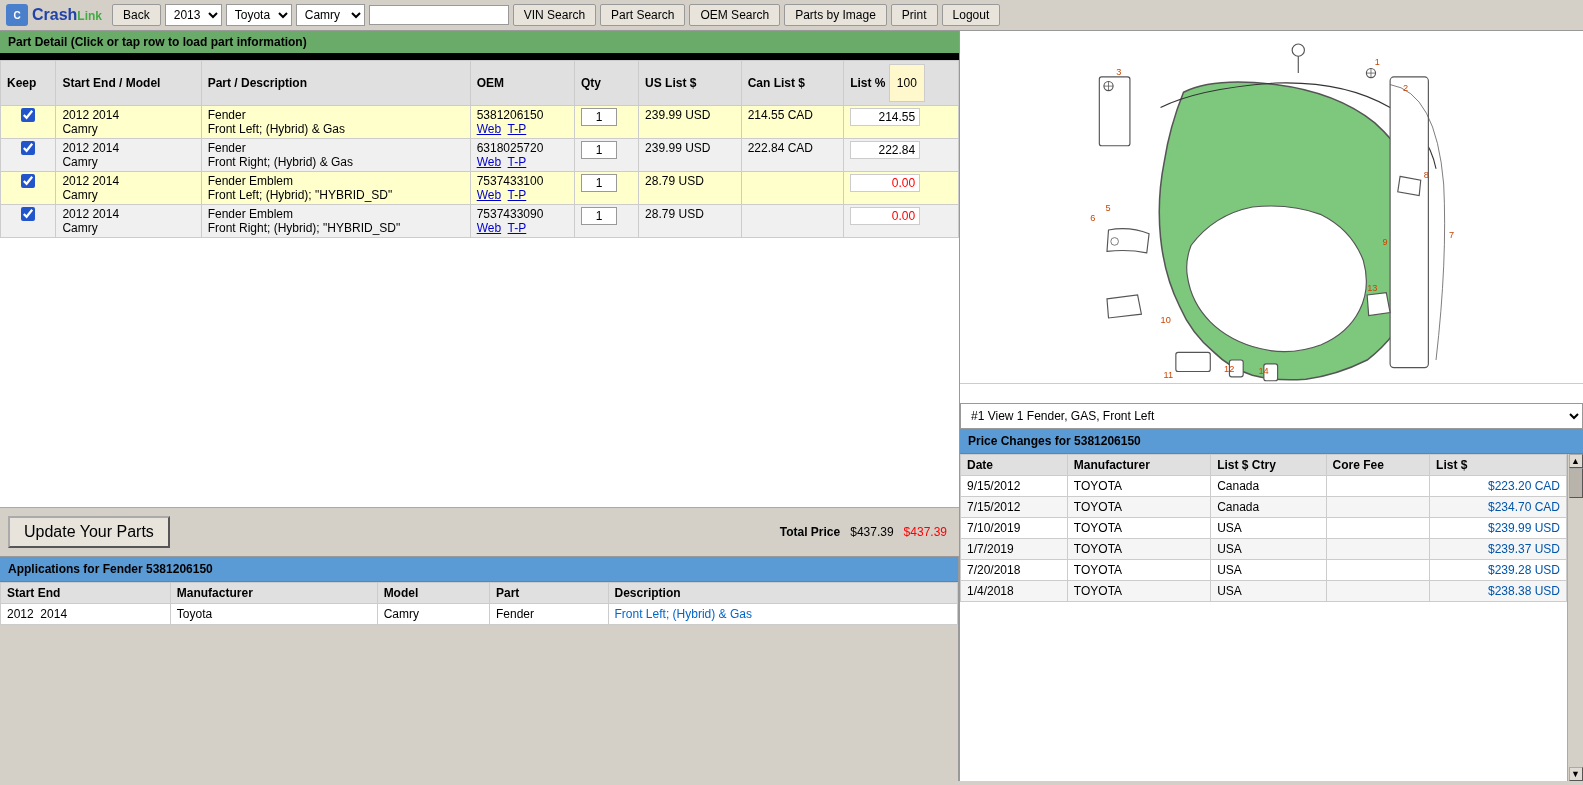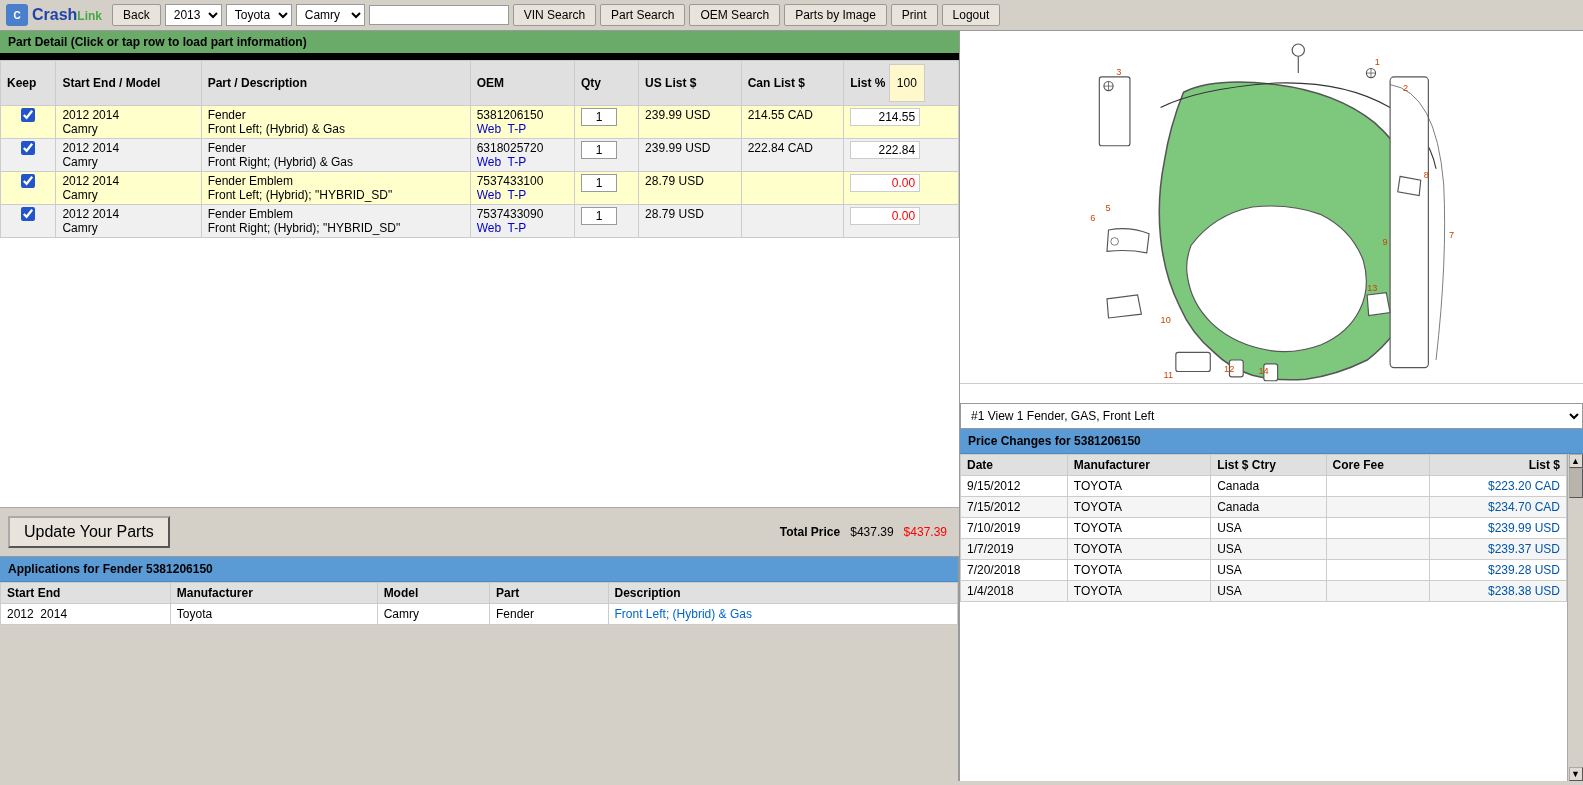"Web" .link-blue { text-decoration: none -> underline }
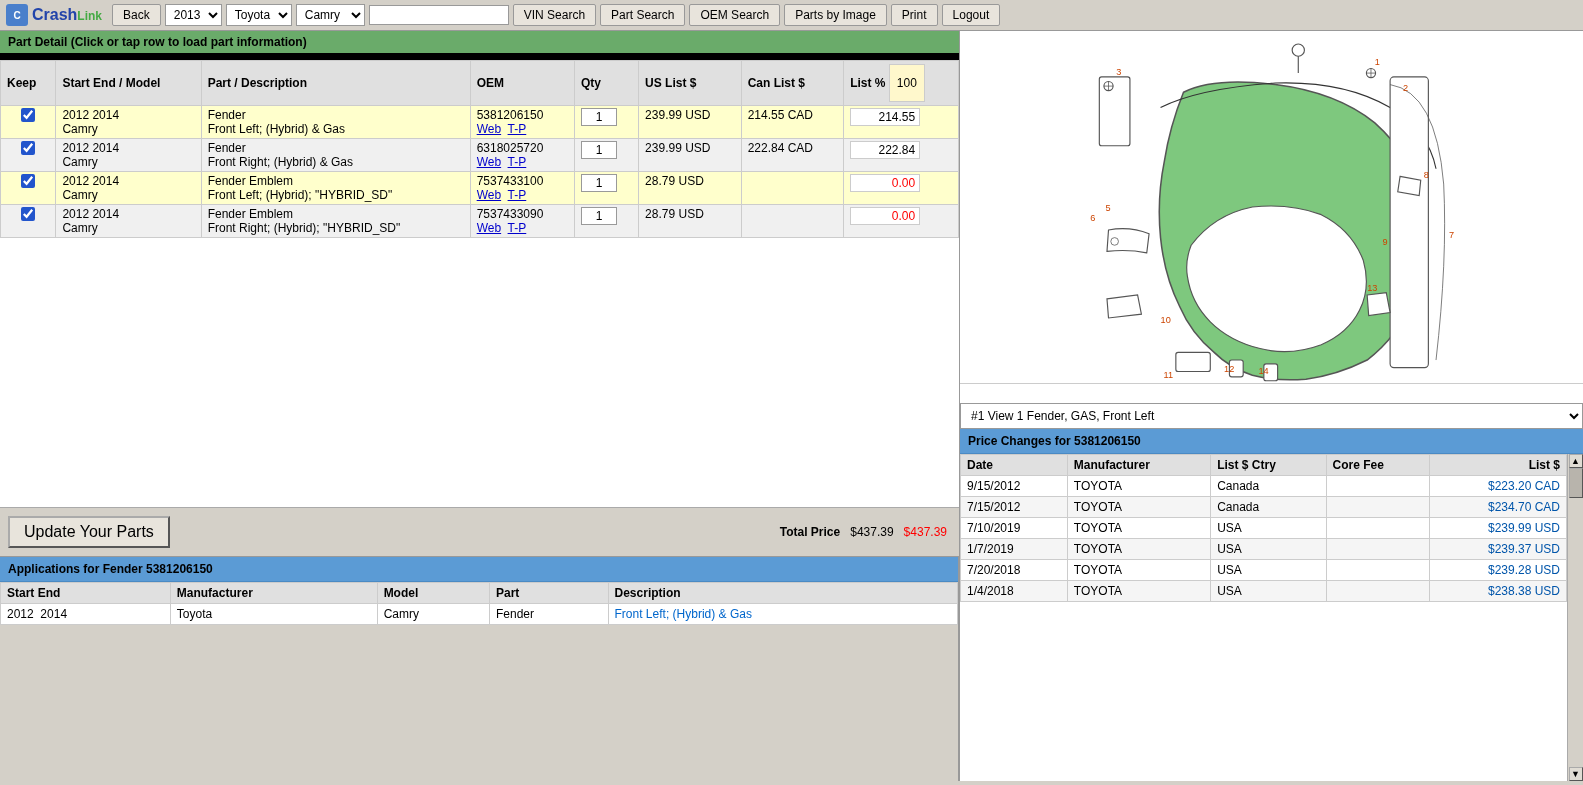"List $" th { text-align: right -> none }
